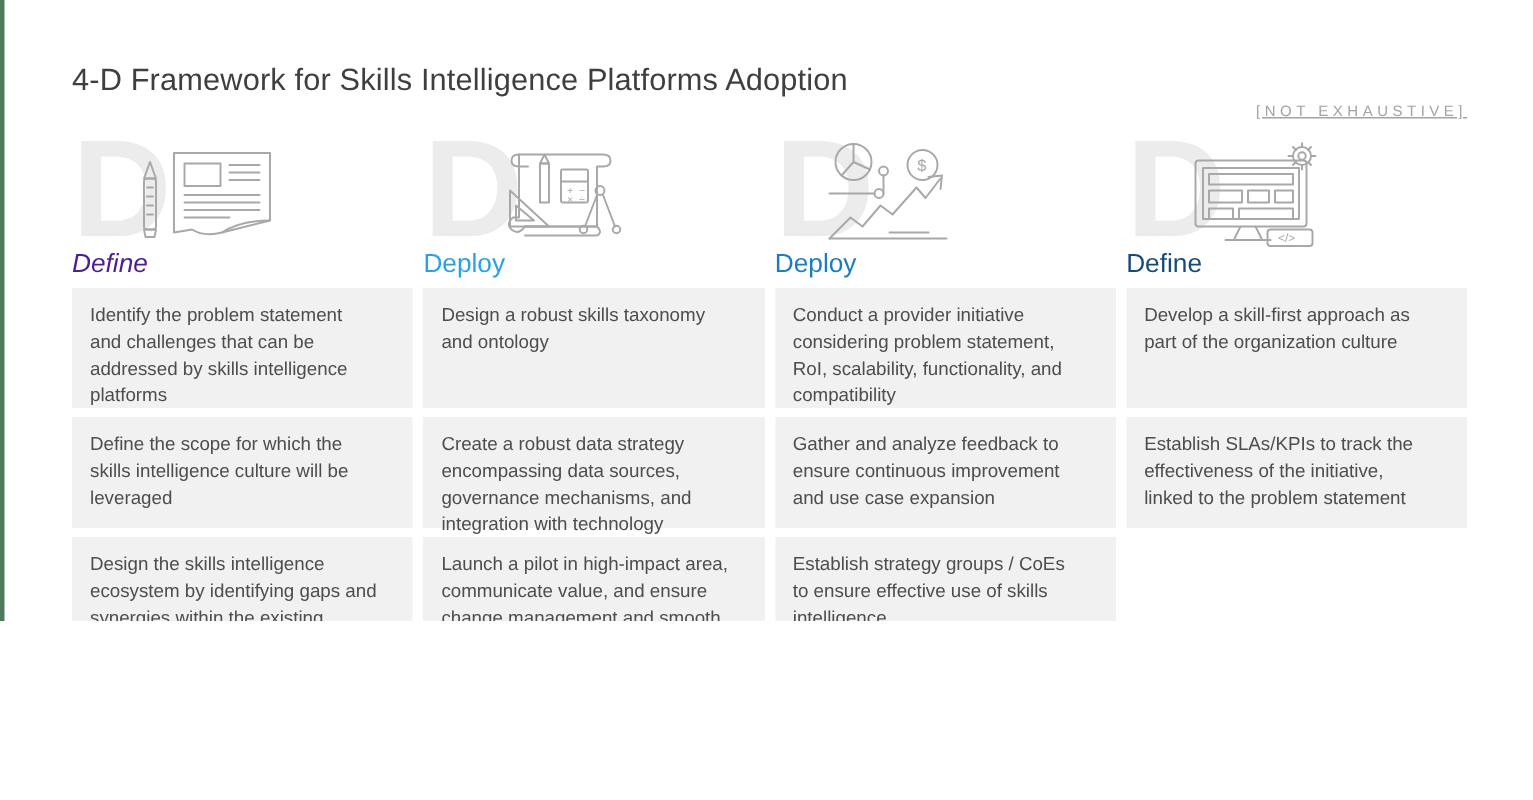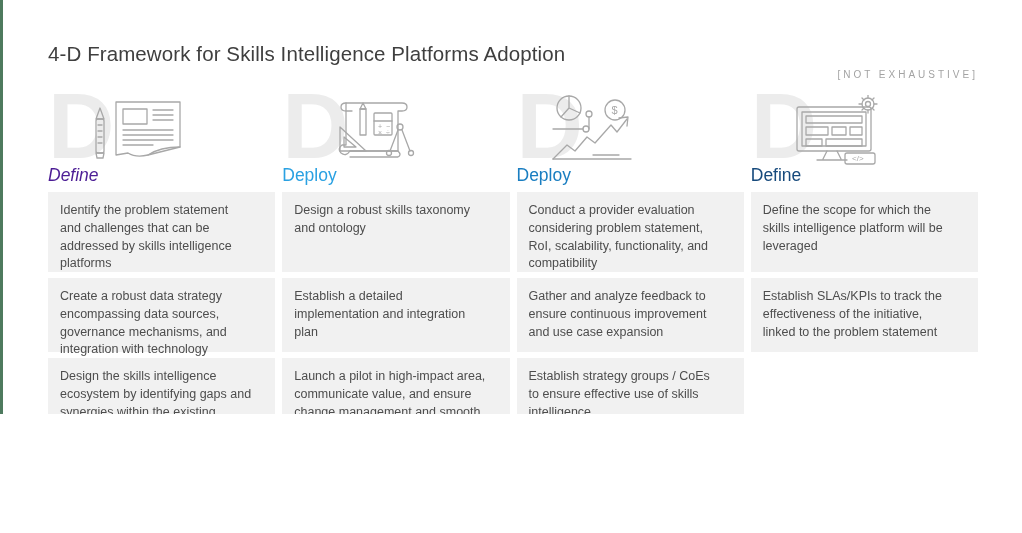"[NOT EXHAUSTIVE]" .not-exhaustive { text-decoration: none -> underline }
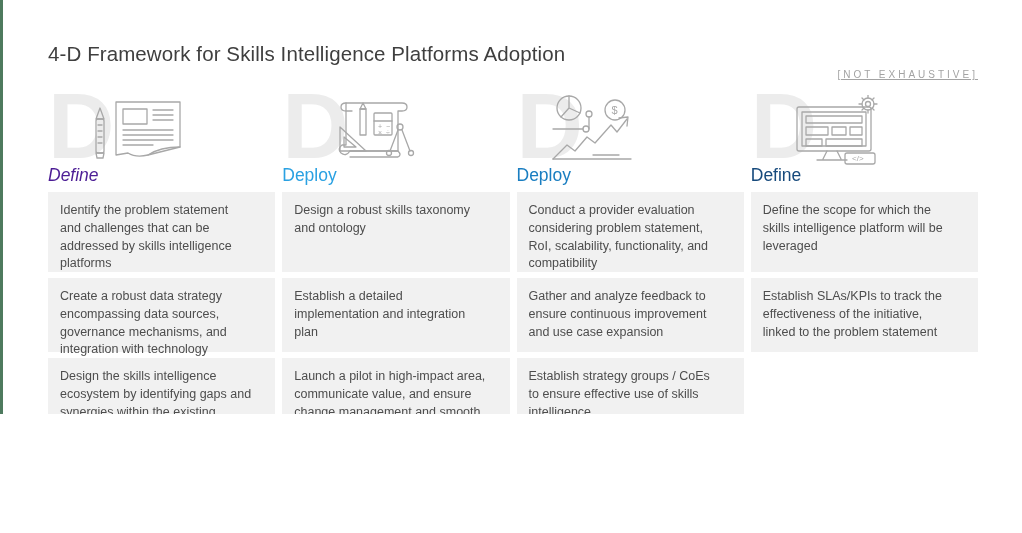"Conduct a provider evaluation" div.cell { text: evaluation -> initiative }
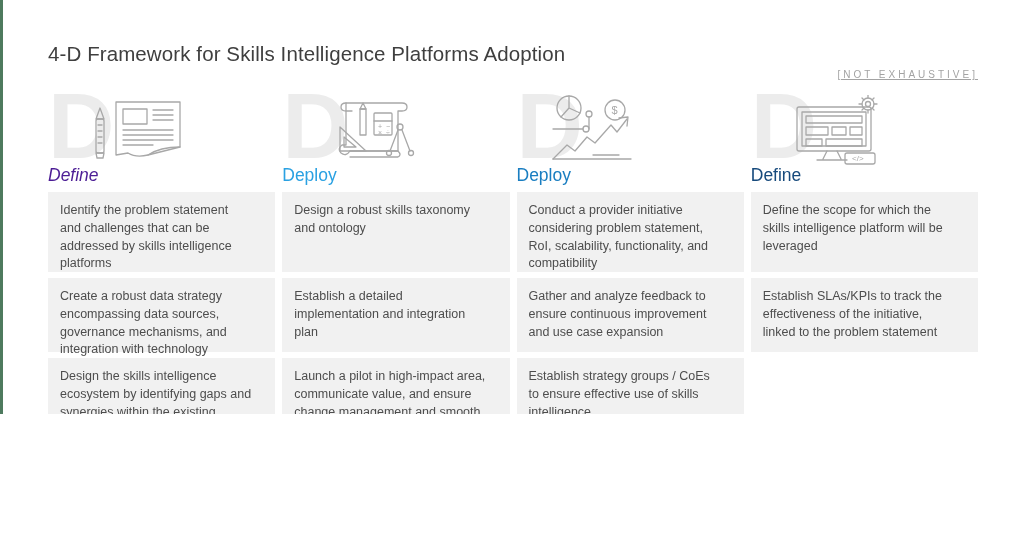"Develop a skill-first approach as" div.cell { html: none -> <div>Develop a skill-first approach as part of the organization culture</div> }
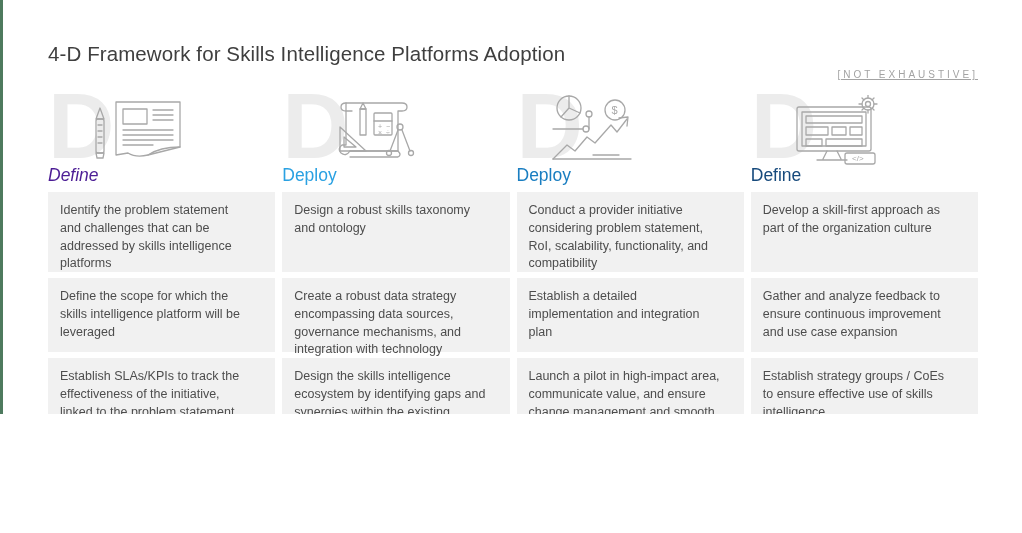"Define the scope for which" div.cell { text: platform -> culture }
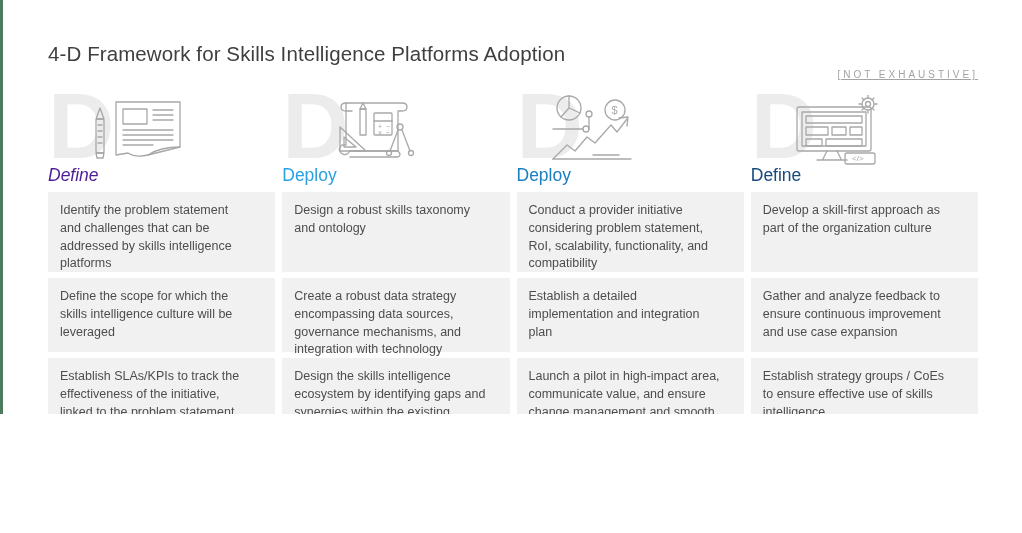"Establish a detailed implementation and" div.cell { html: <div>Establish a detailed implementation and integration plan</div> -> none }
